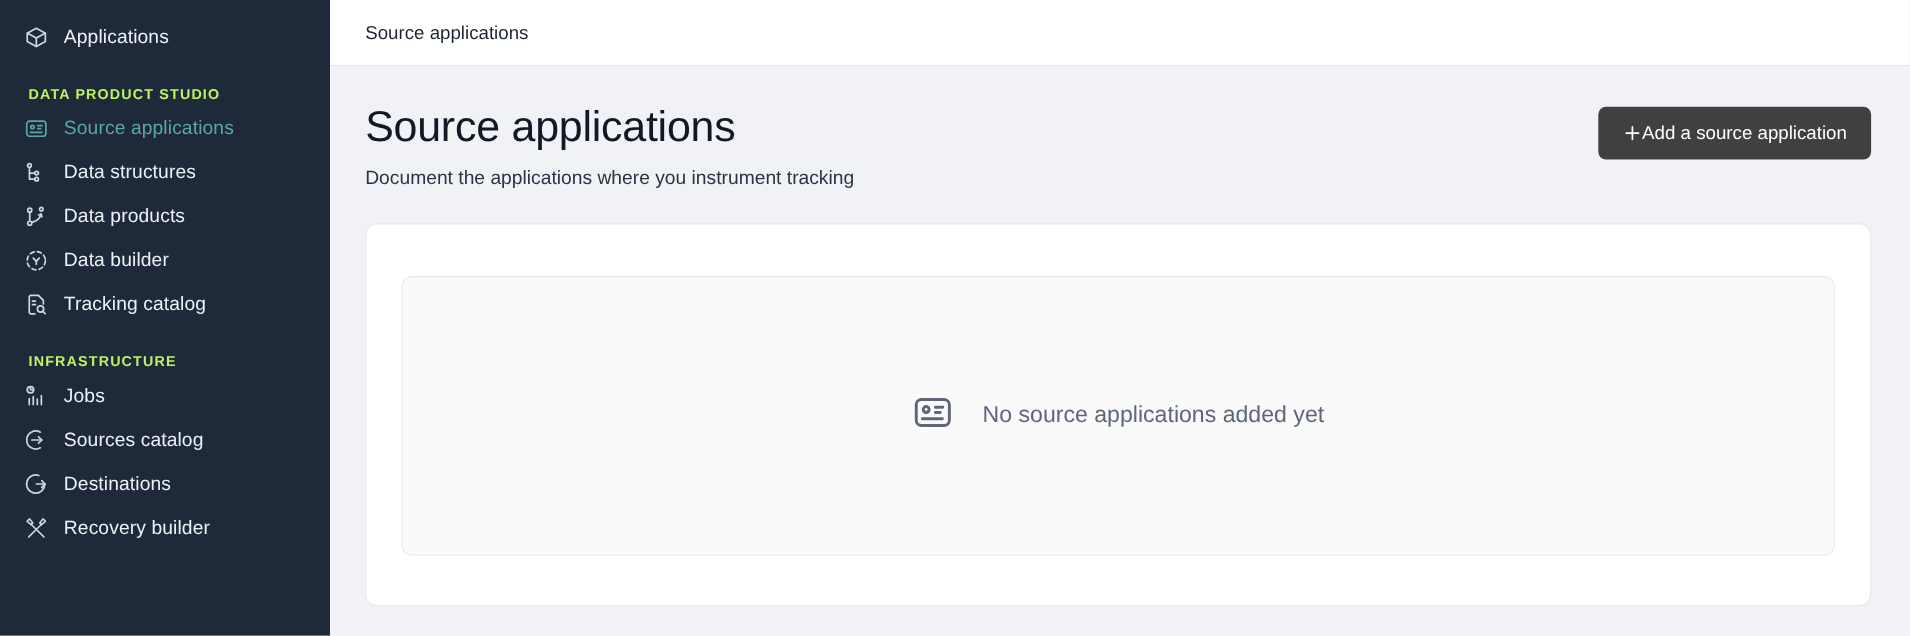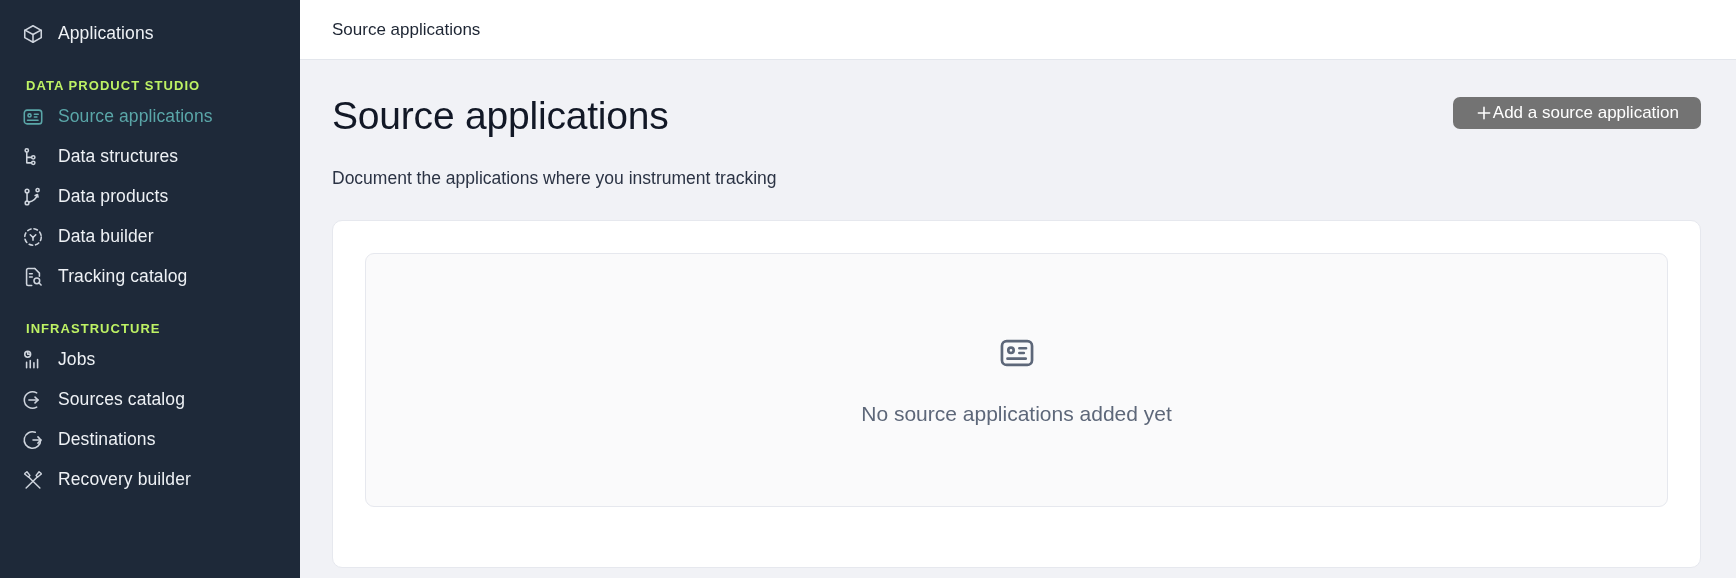"Add a source application" .btn-primary { background: #737373 -> #404040; height: 32px -> 48px }
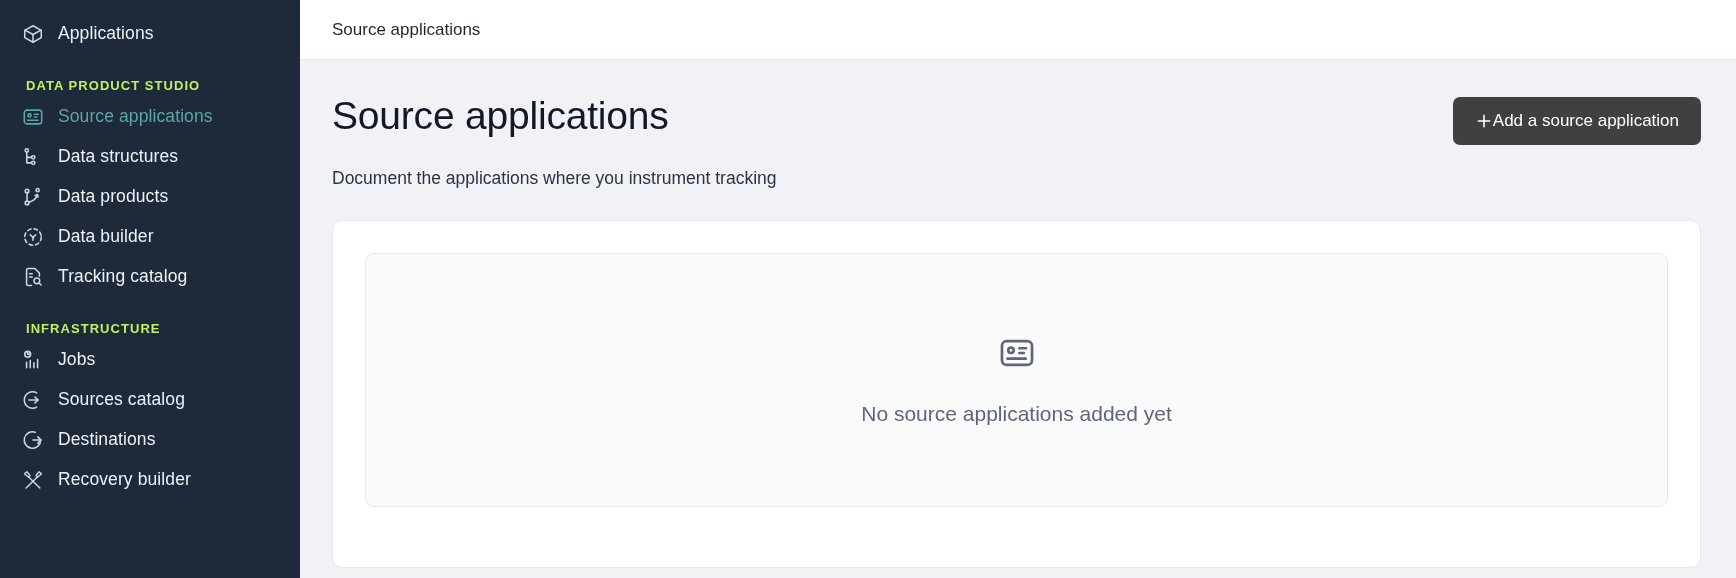"Document the applications where you" .page-sub { margin-top: 30px -> 13px }
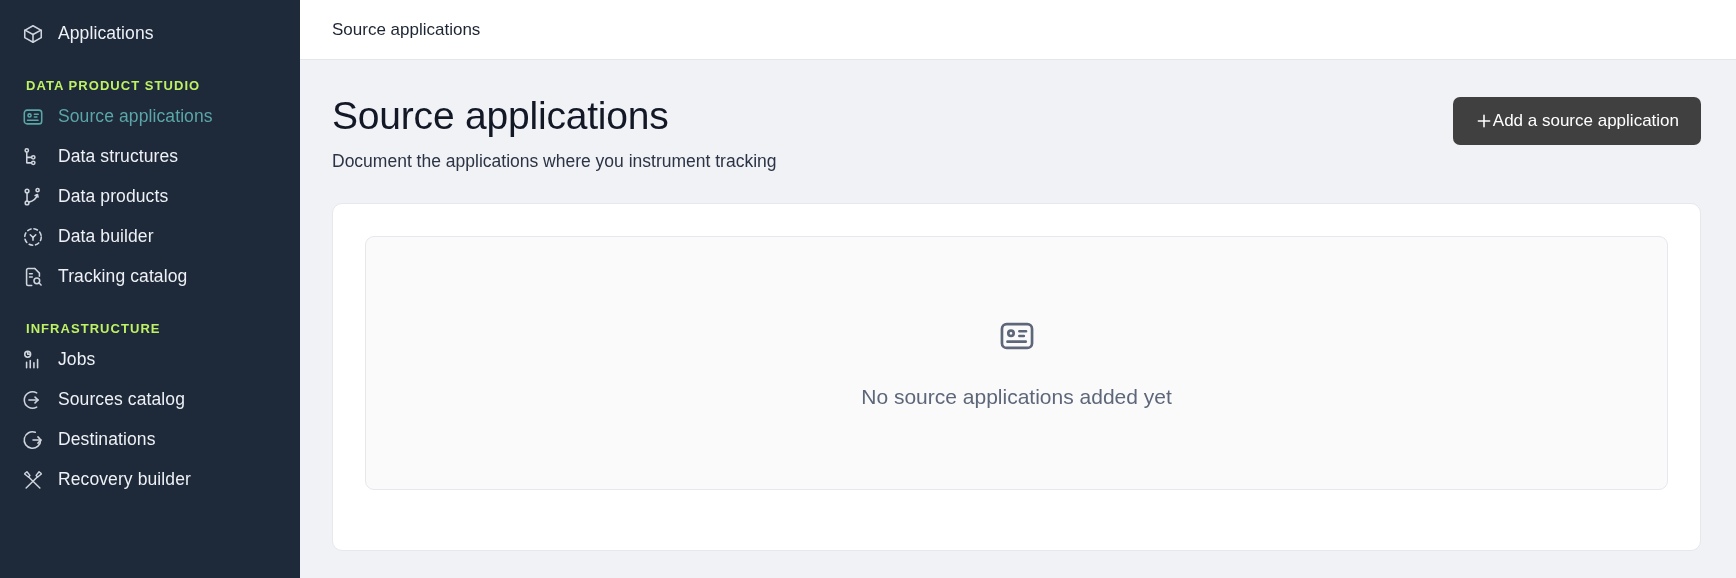"No source applications added yet" .empty-box { flex-direction: column -> row; margin-top: none -> 15px }
